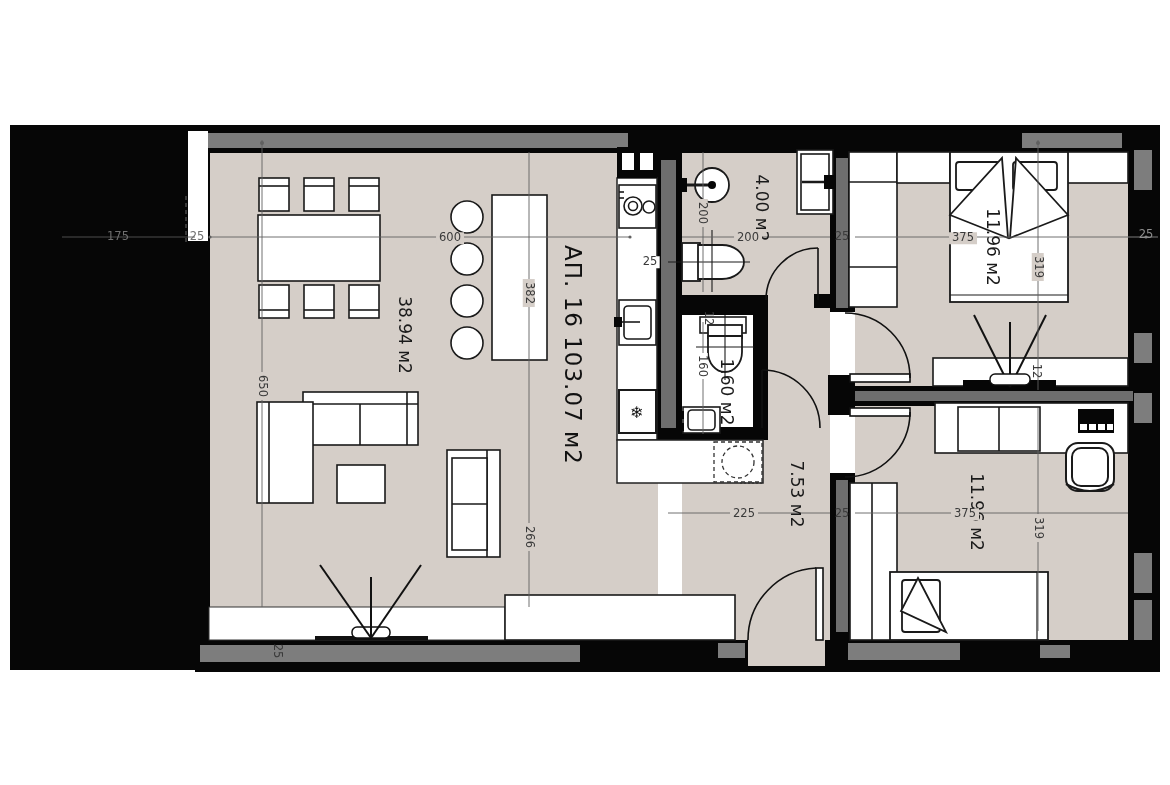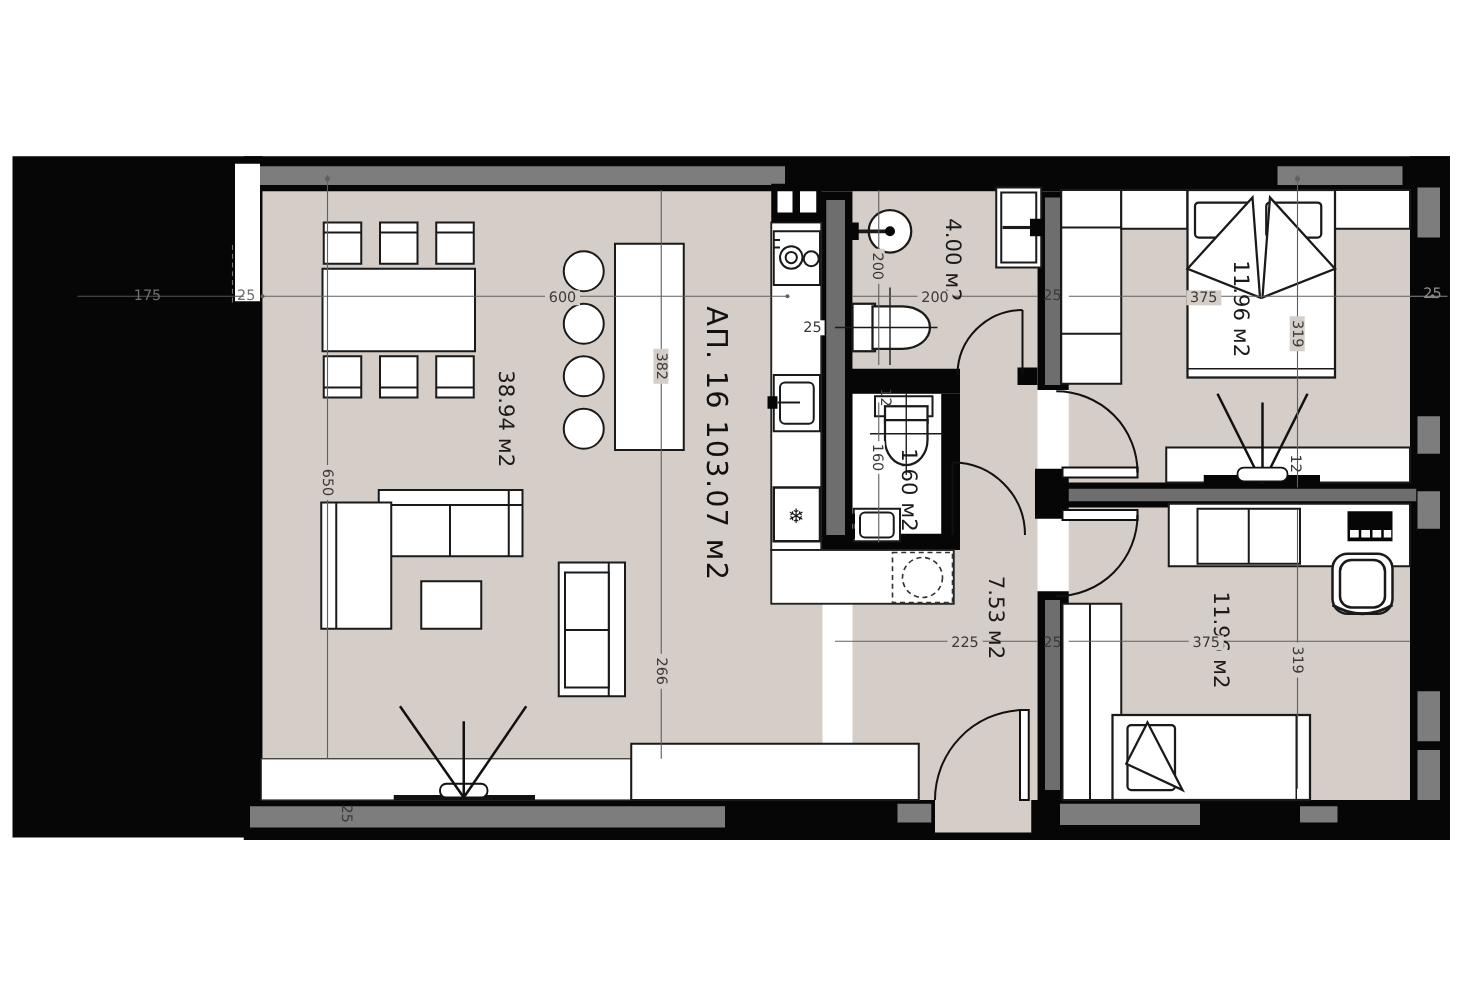"225" div.txt { margin-left: 28px -> none }
